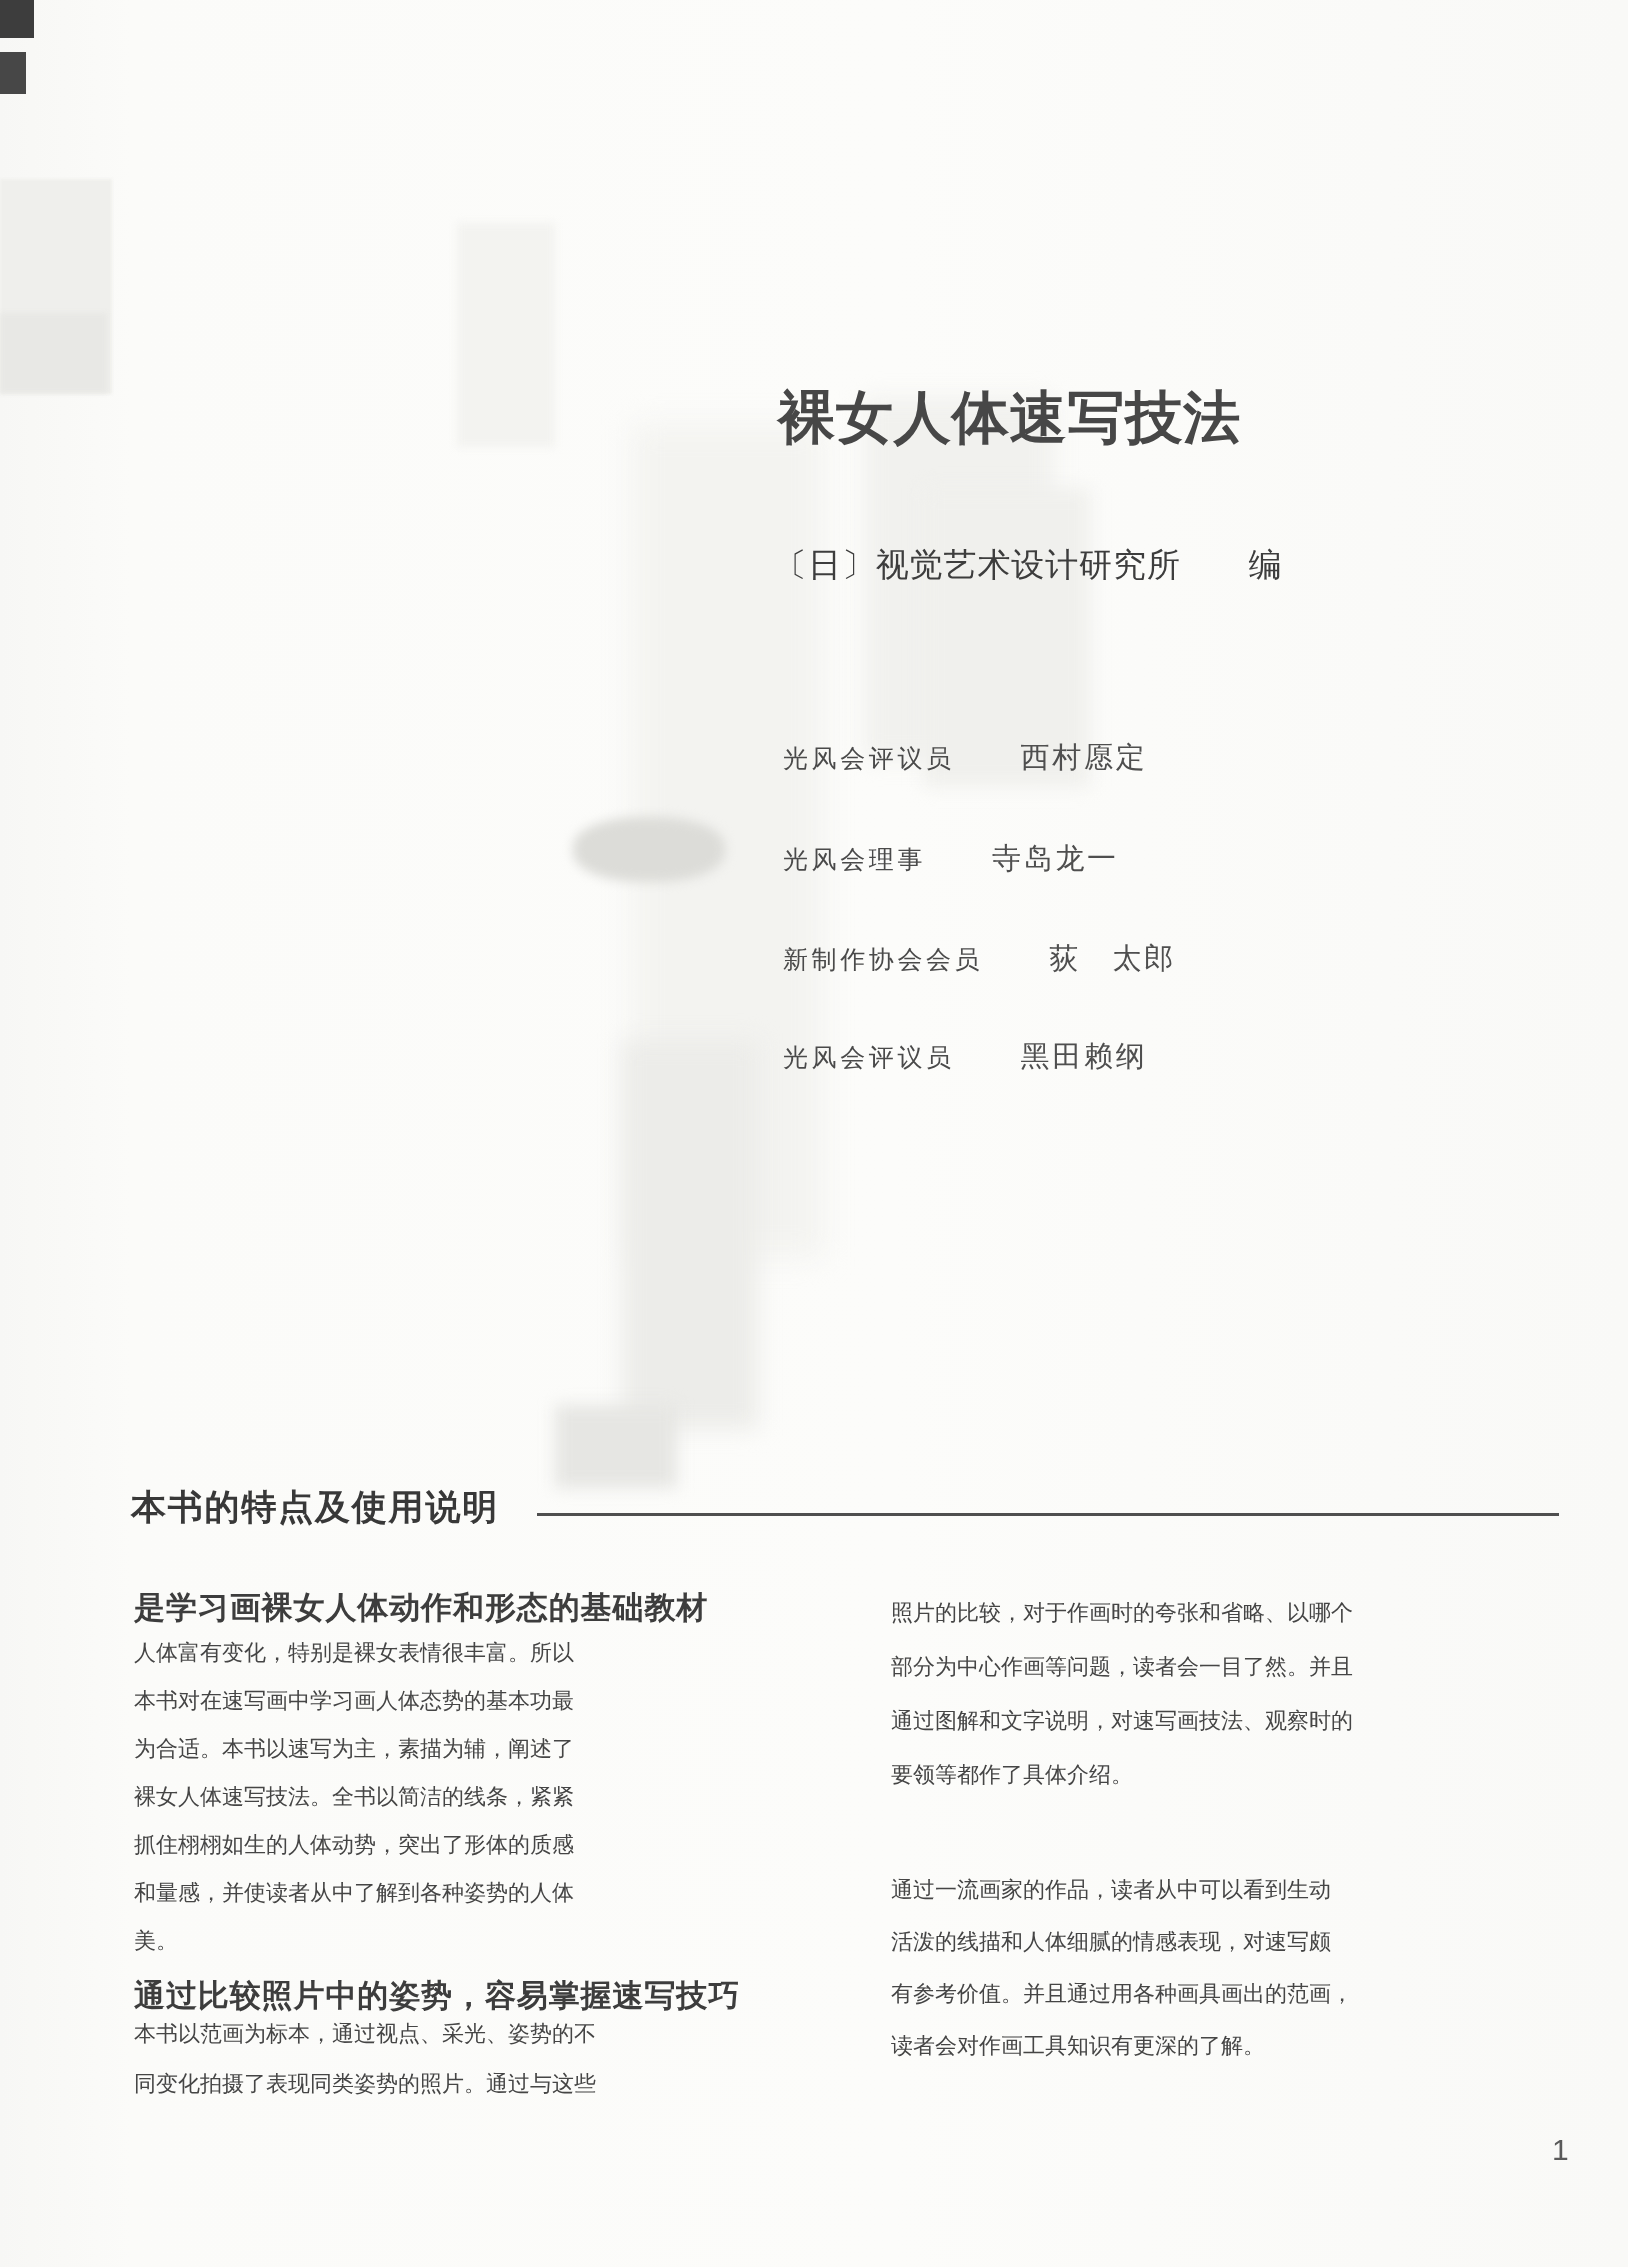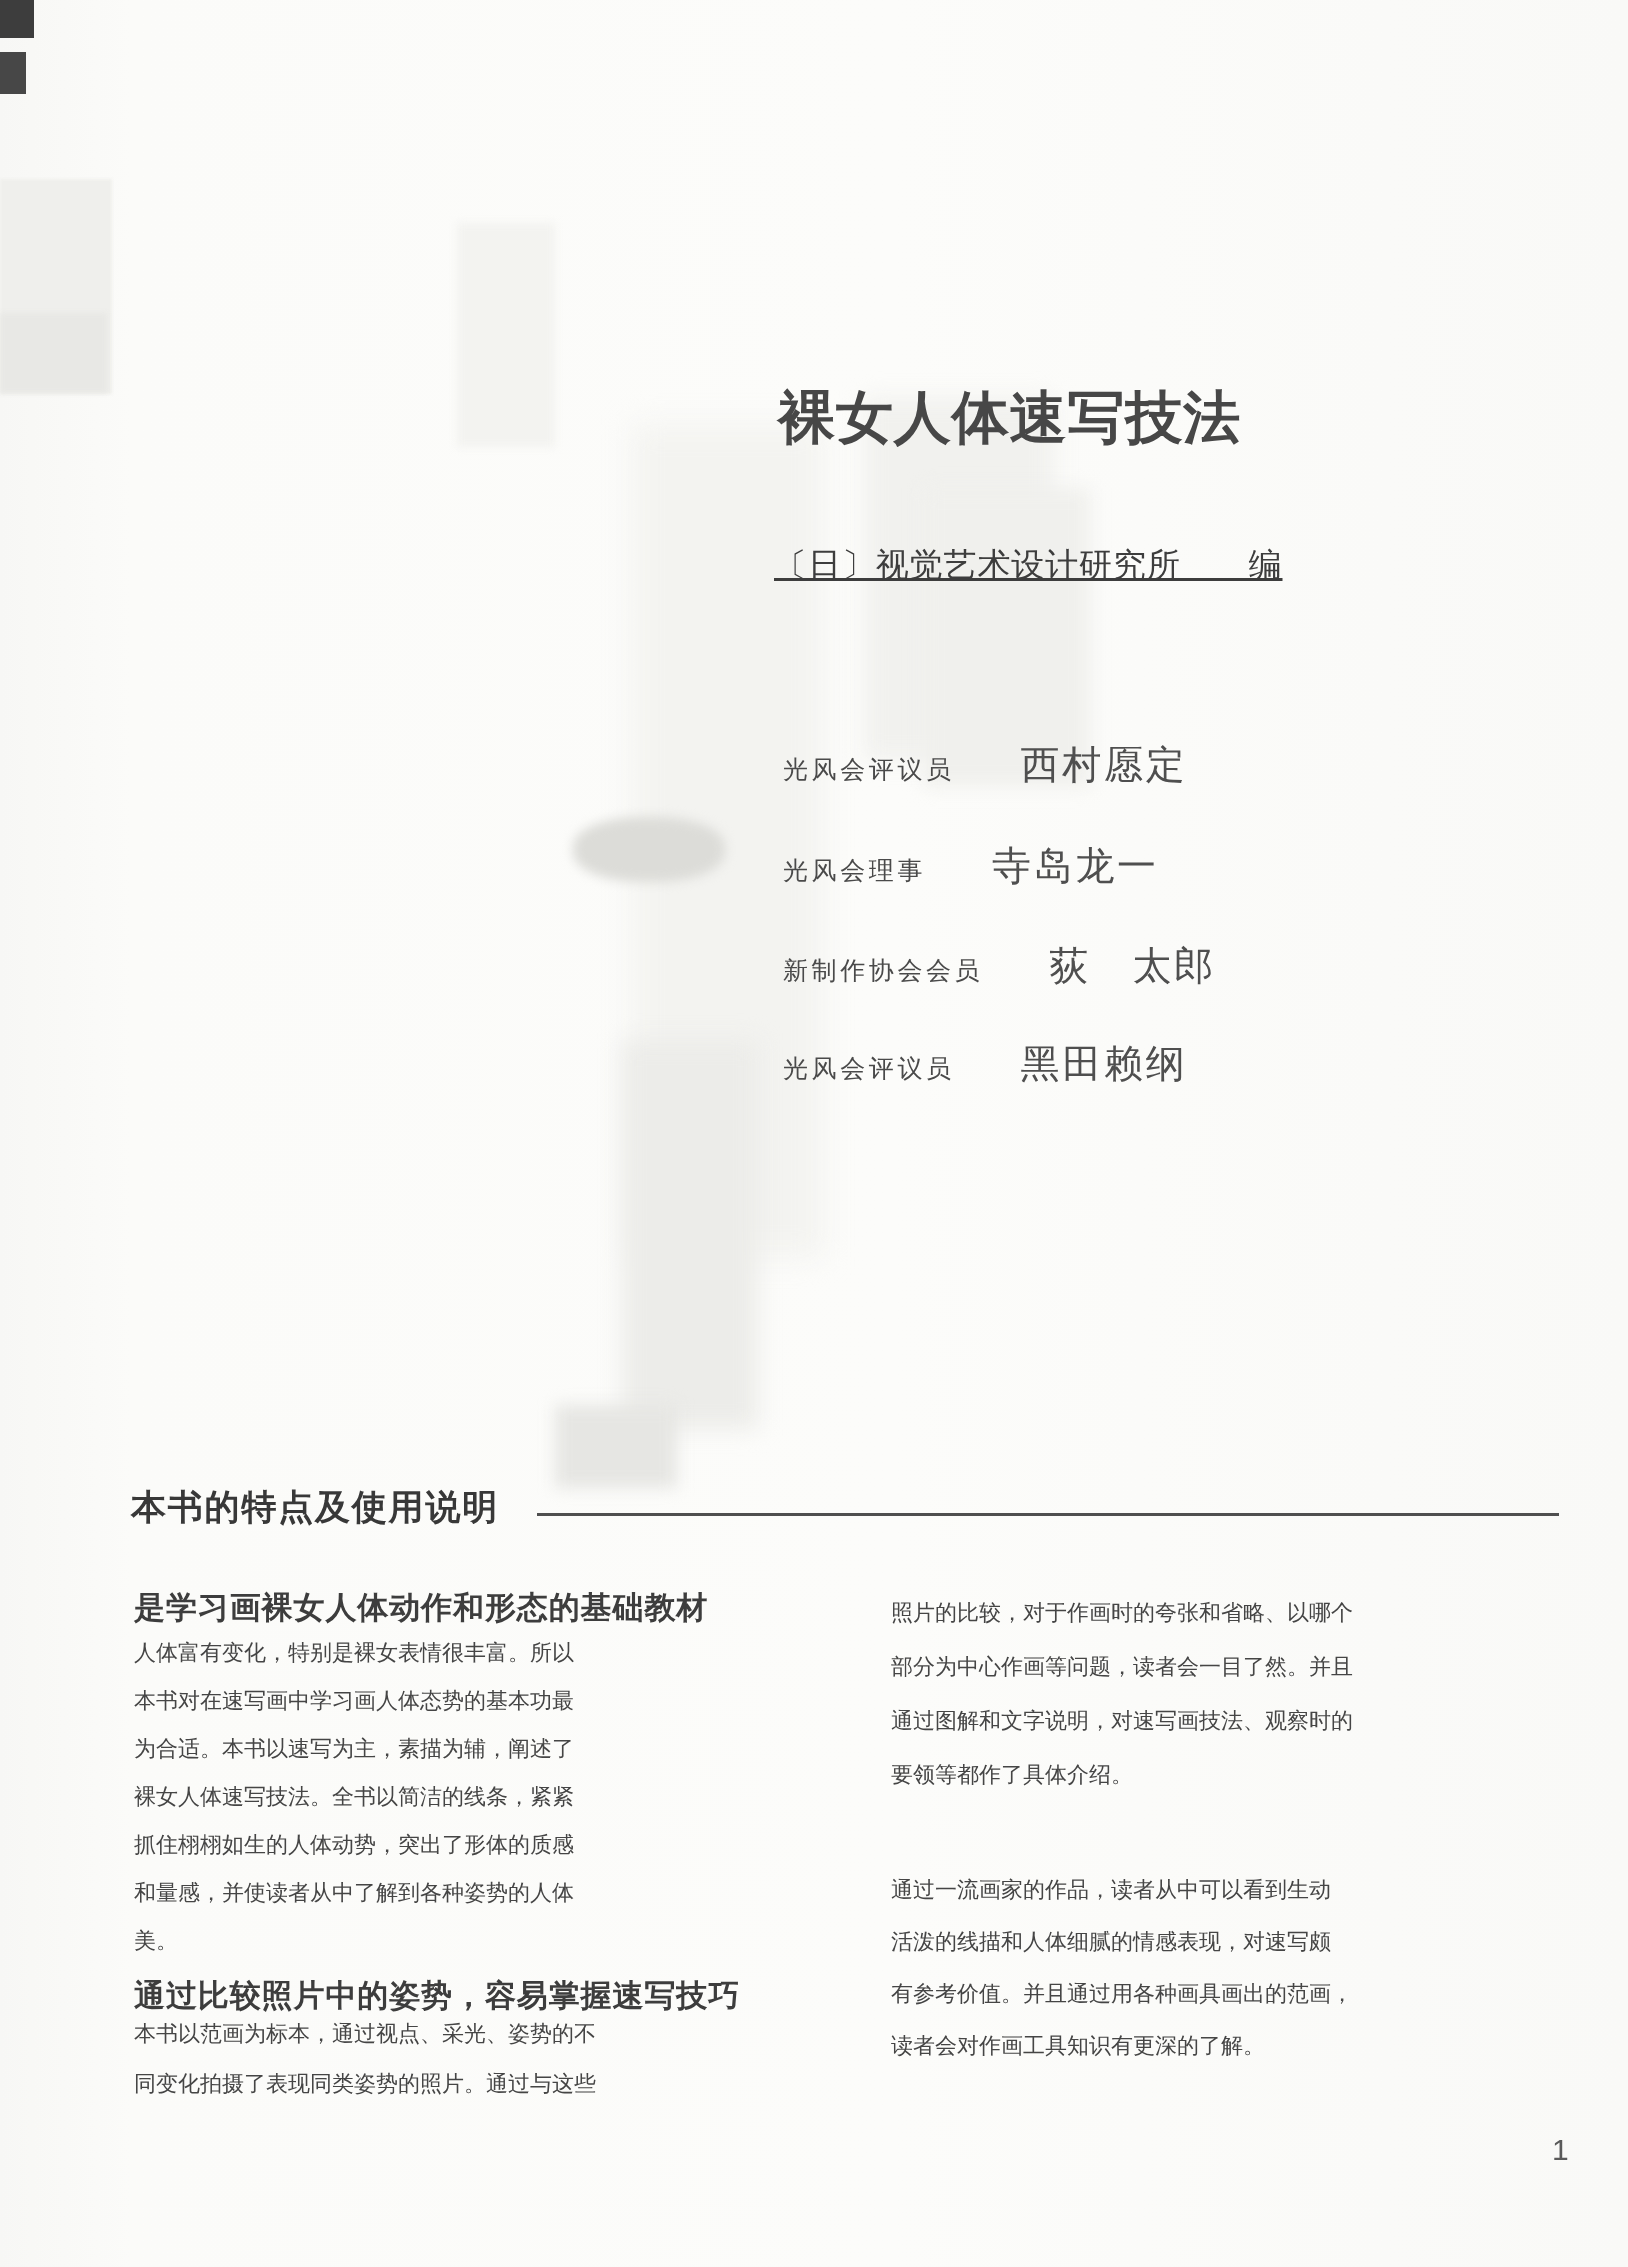"〔日〕视觉艺术设计研究所 编" .editor-line { text-decoration: underline -> none }
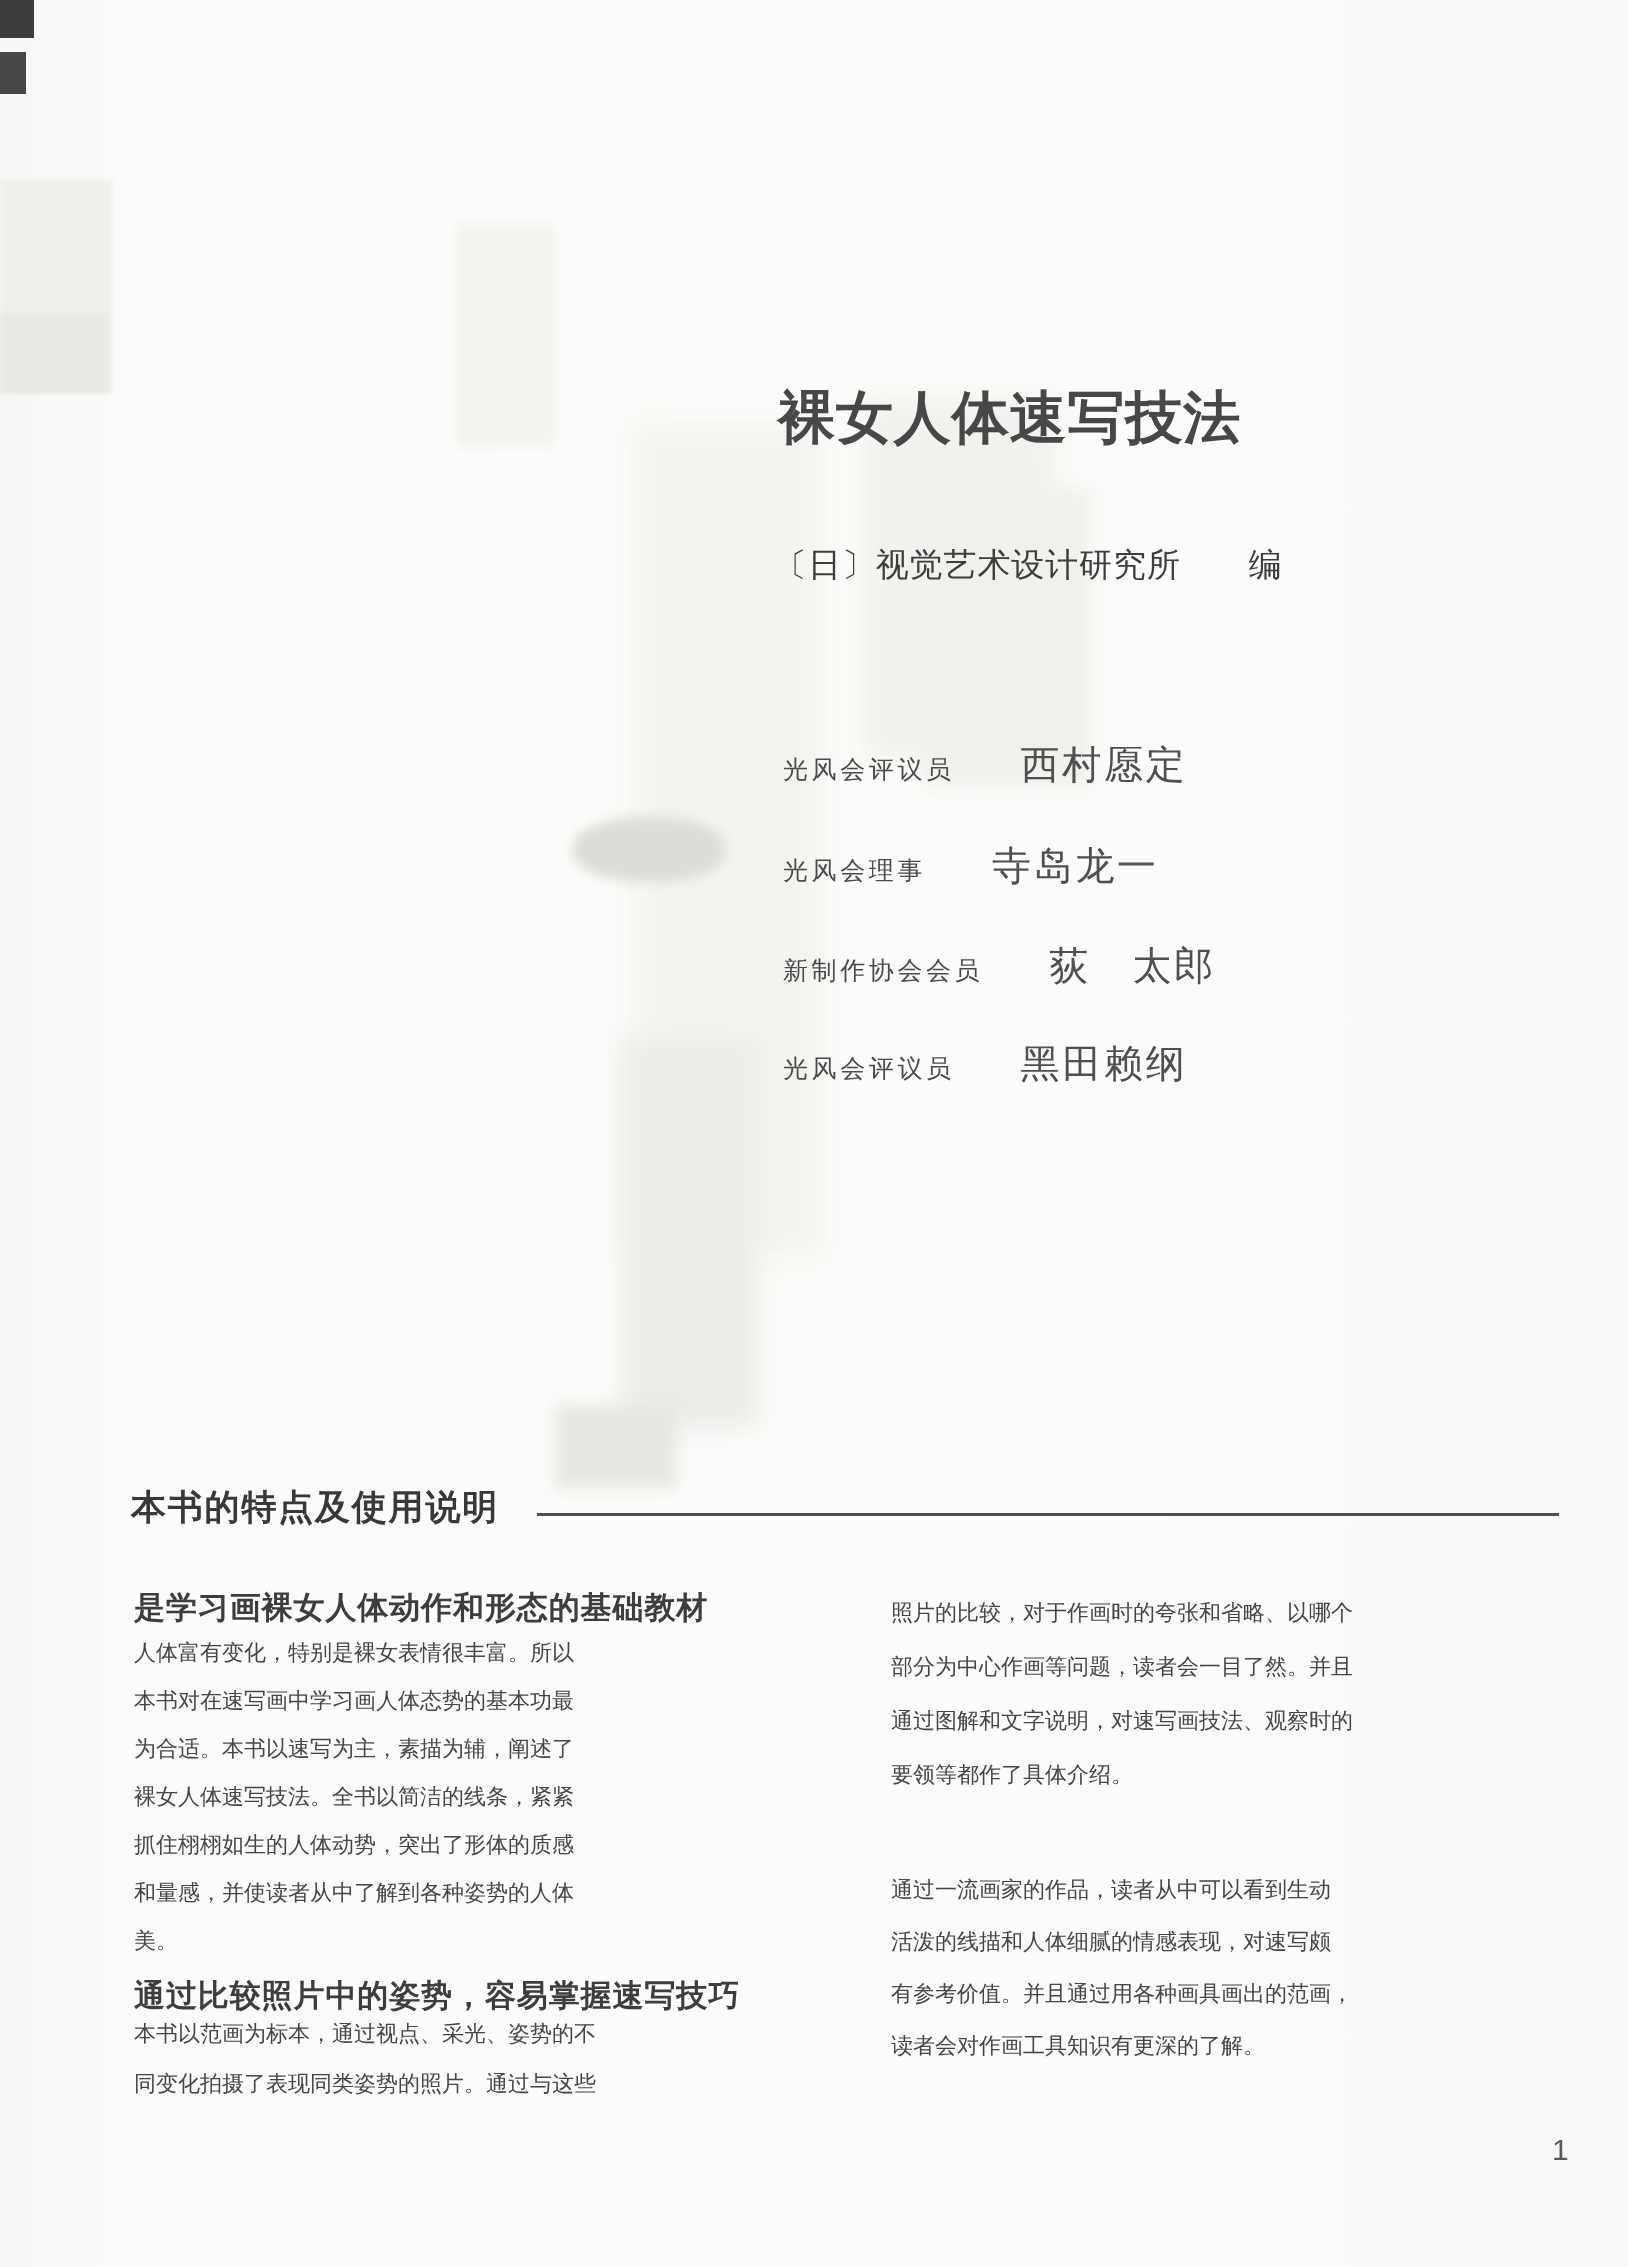"西村愿定" .contrib .cname { font-size: 39px -> 29px }
